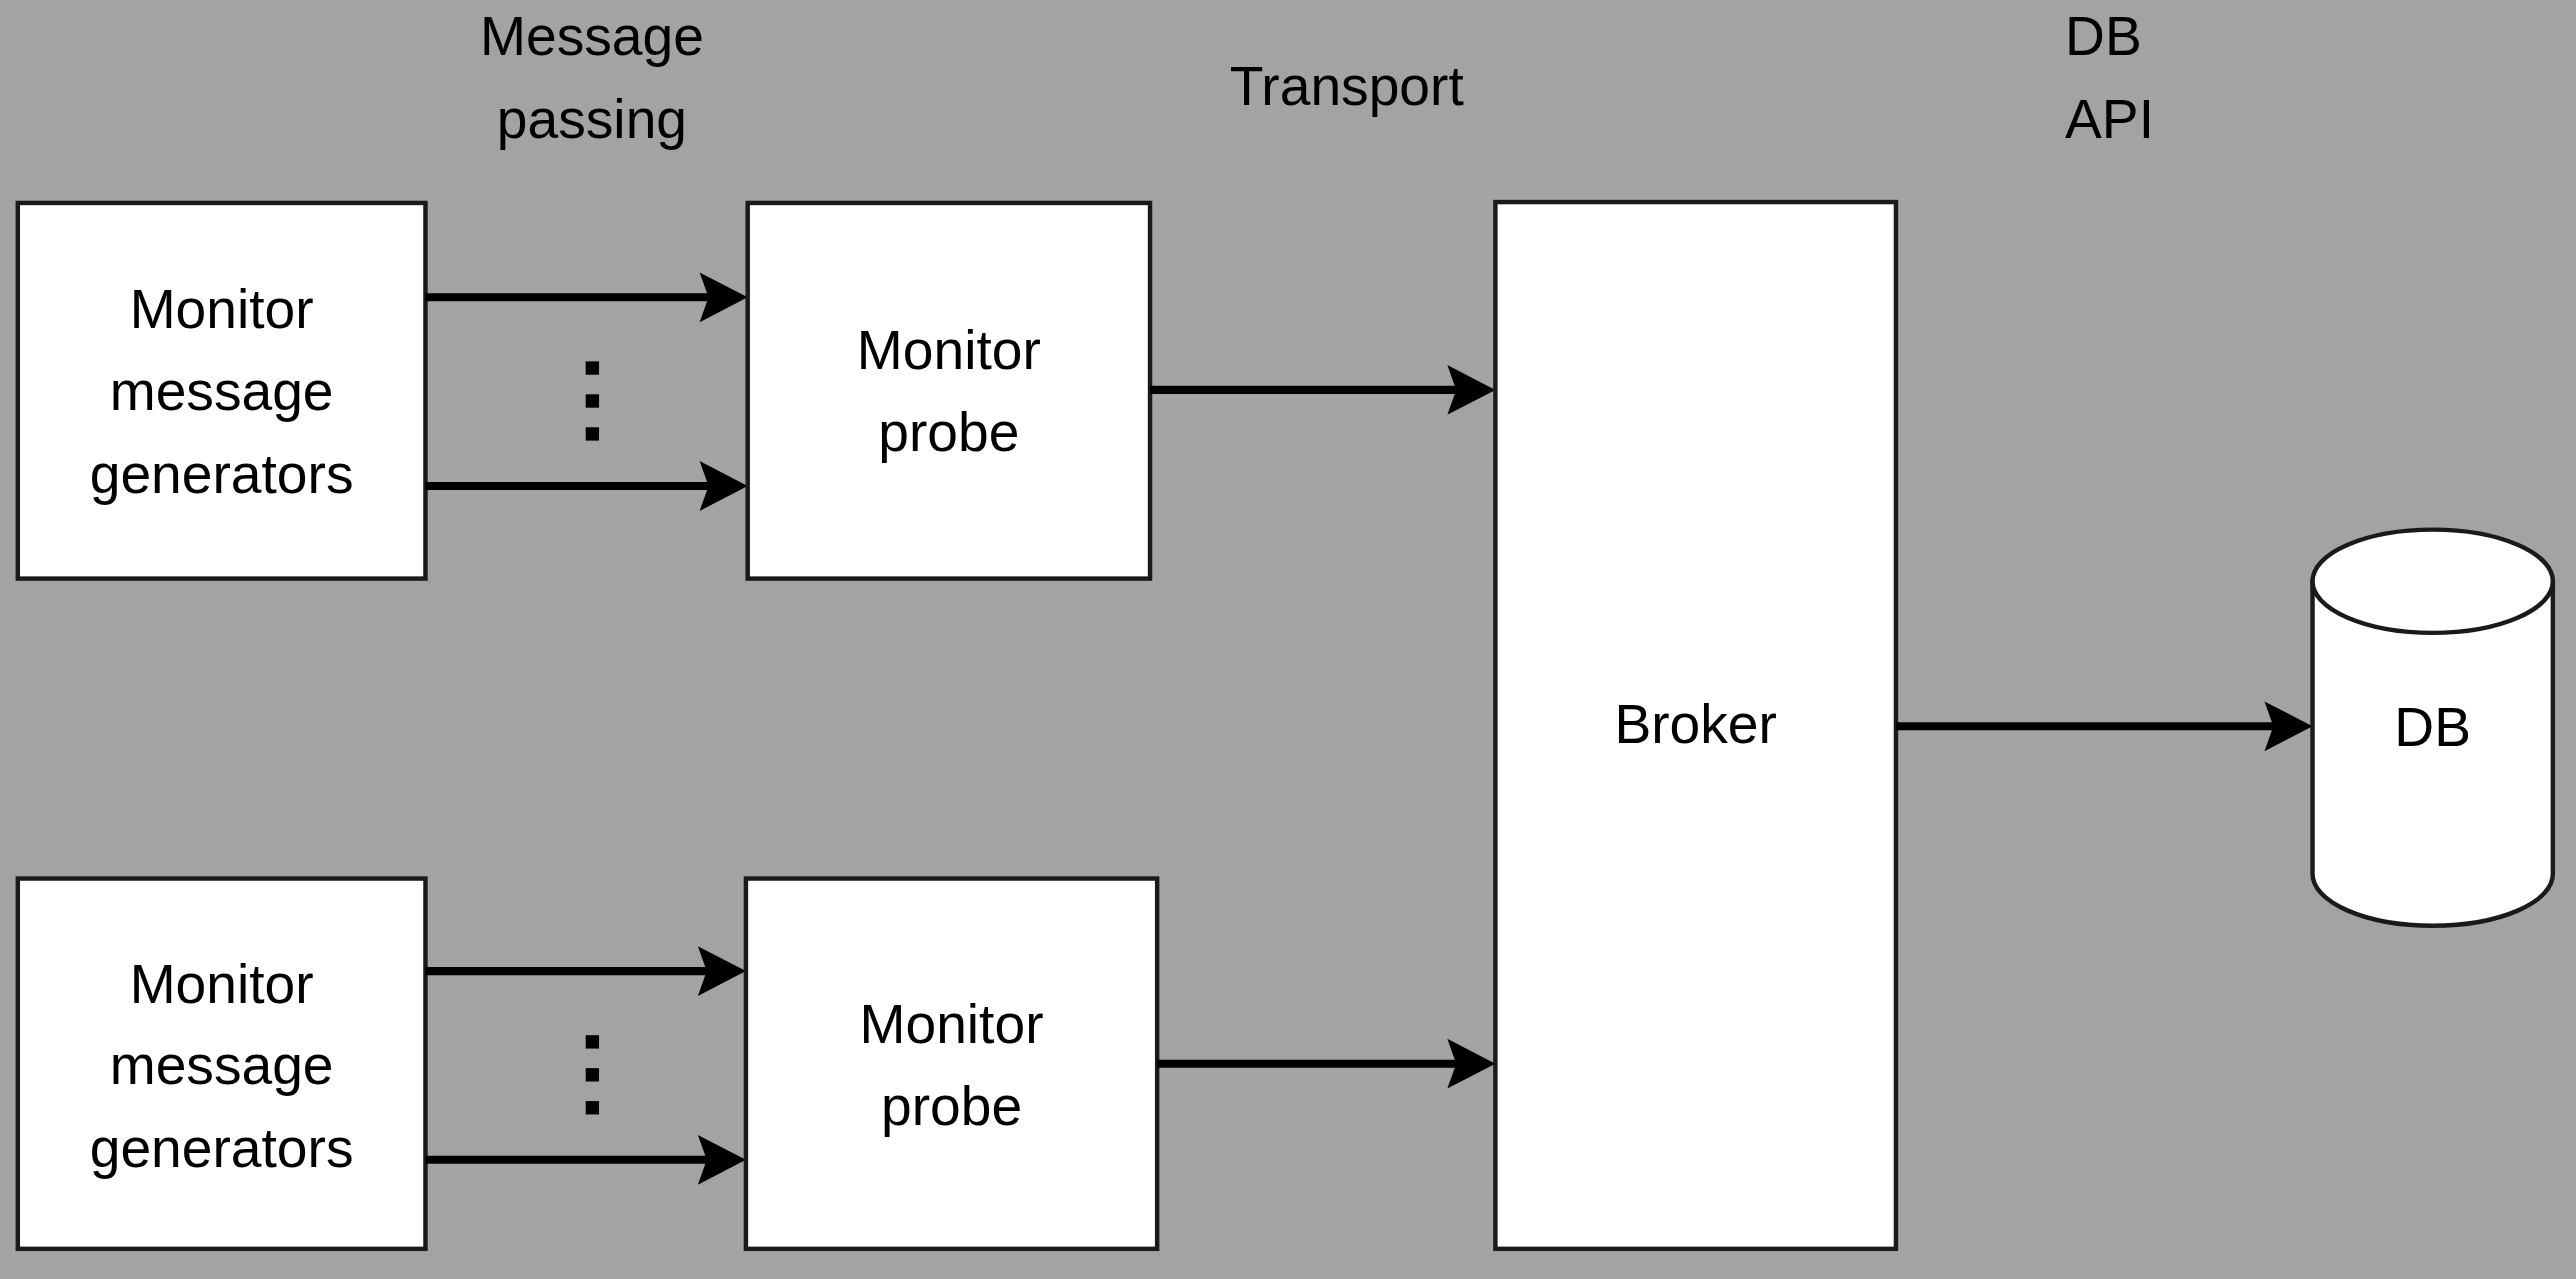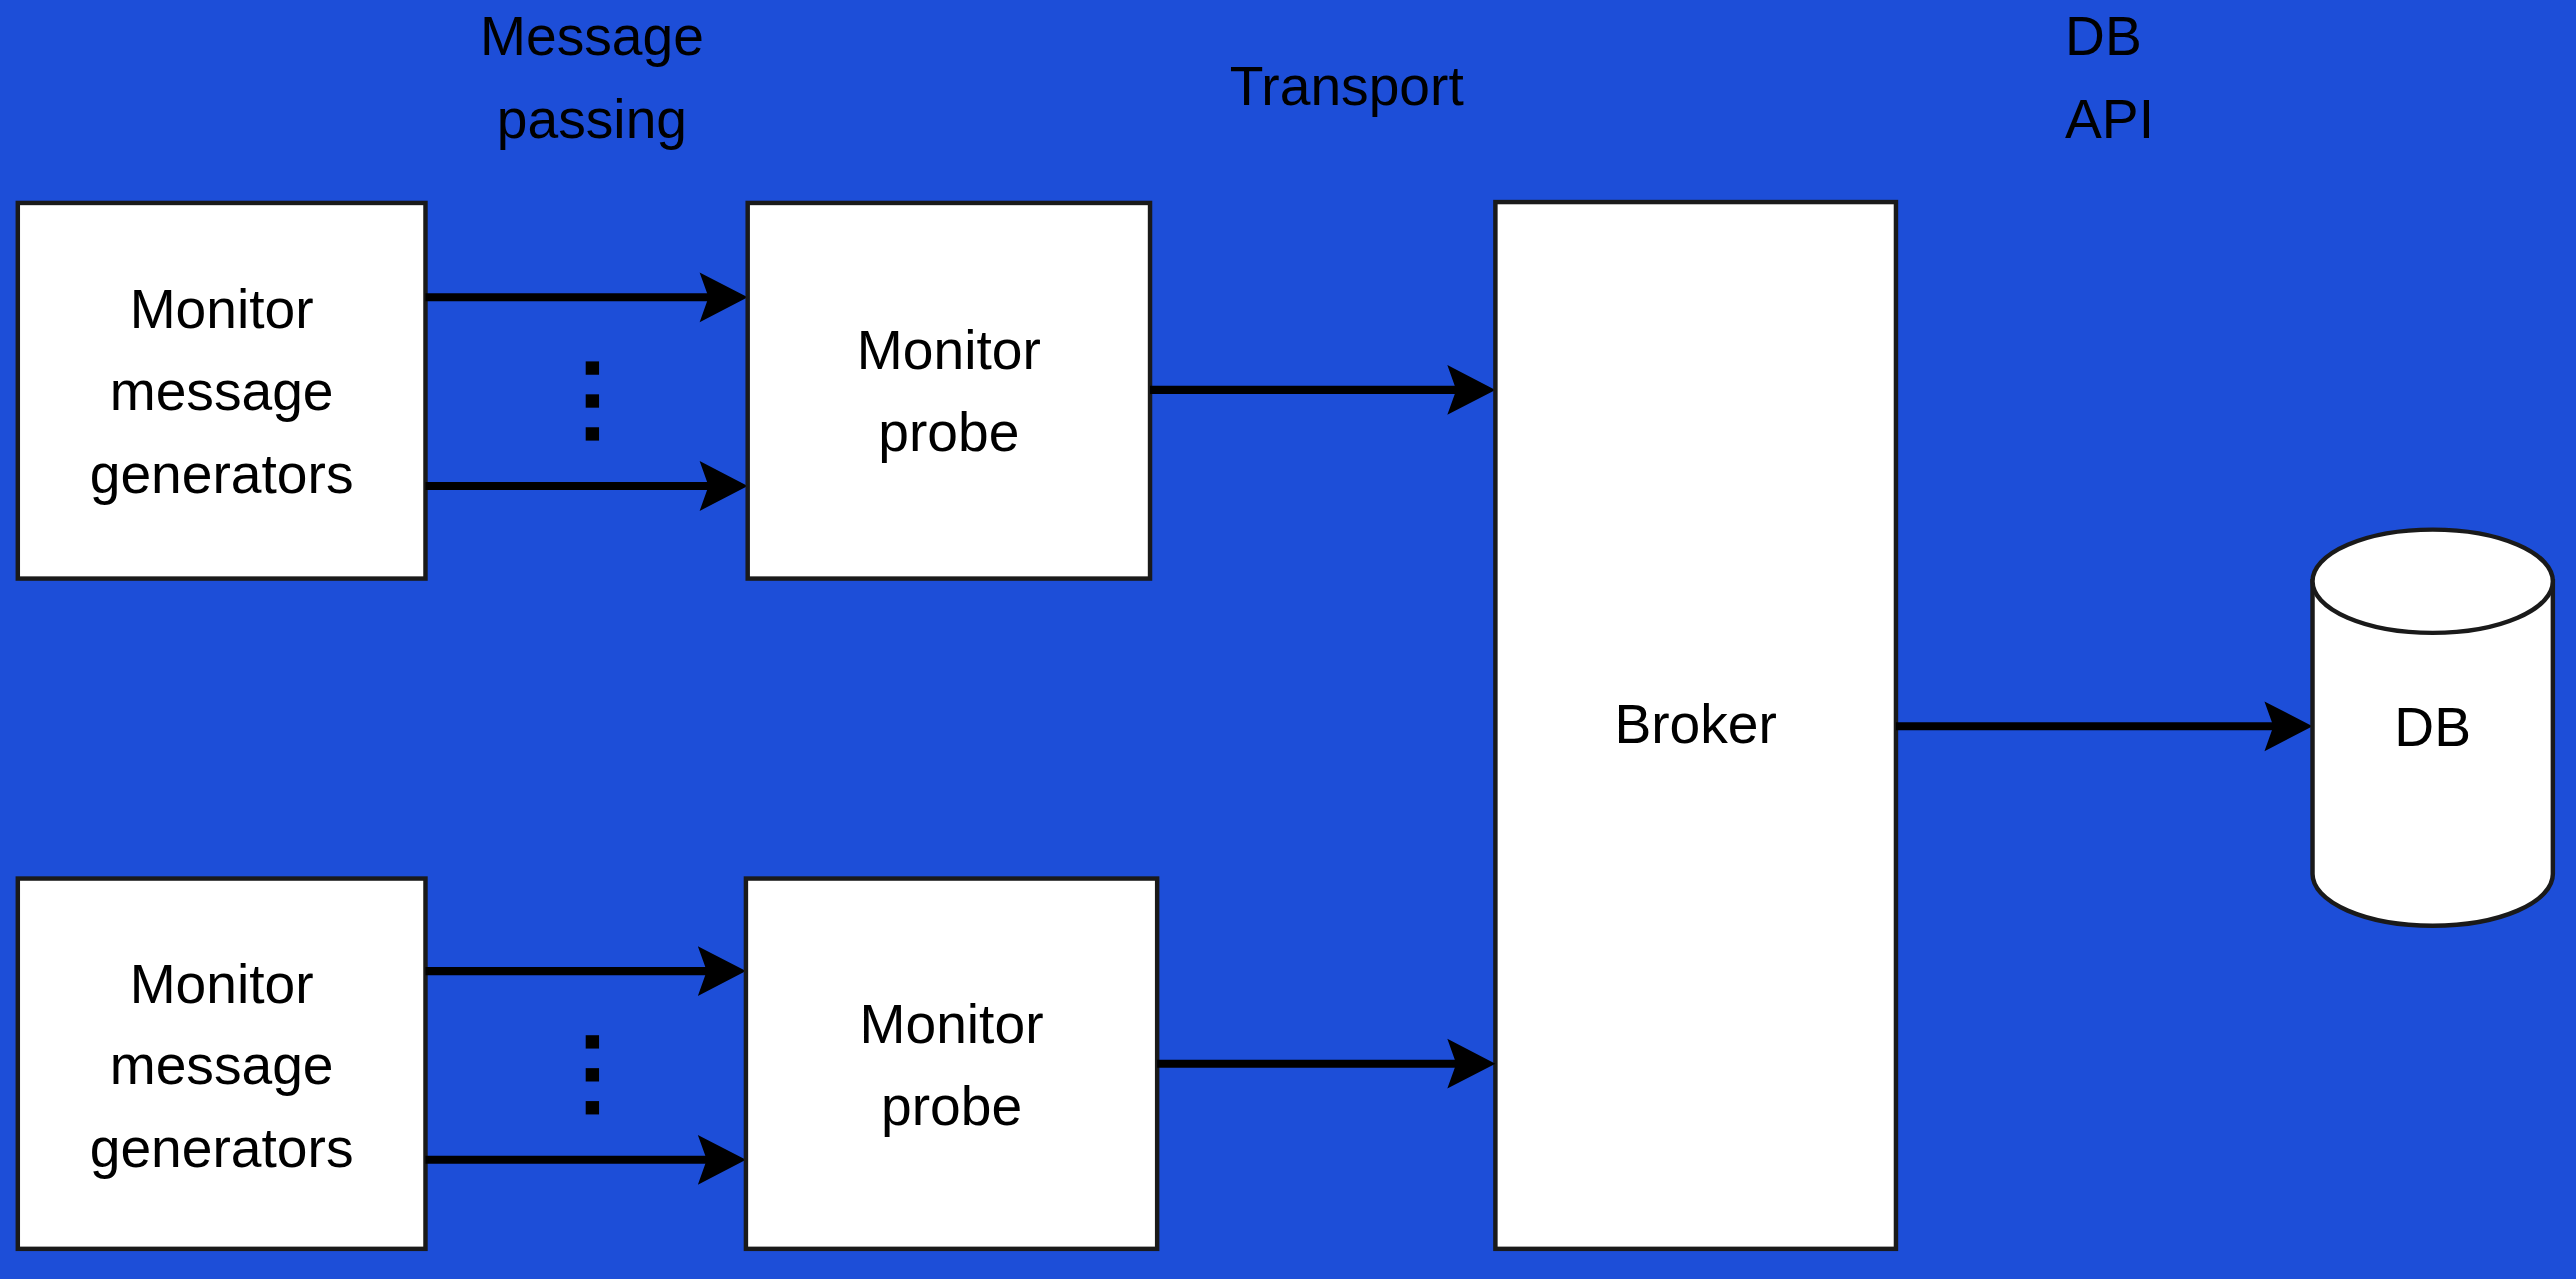"Message" #diagram-root { background: #1d4ed8 -> #a3a3a3 }
